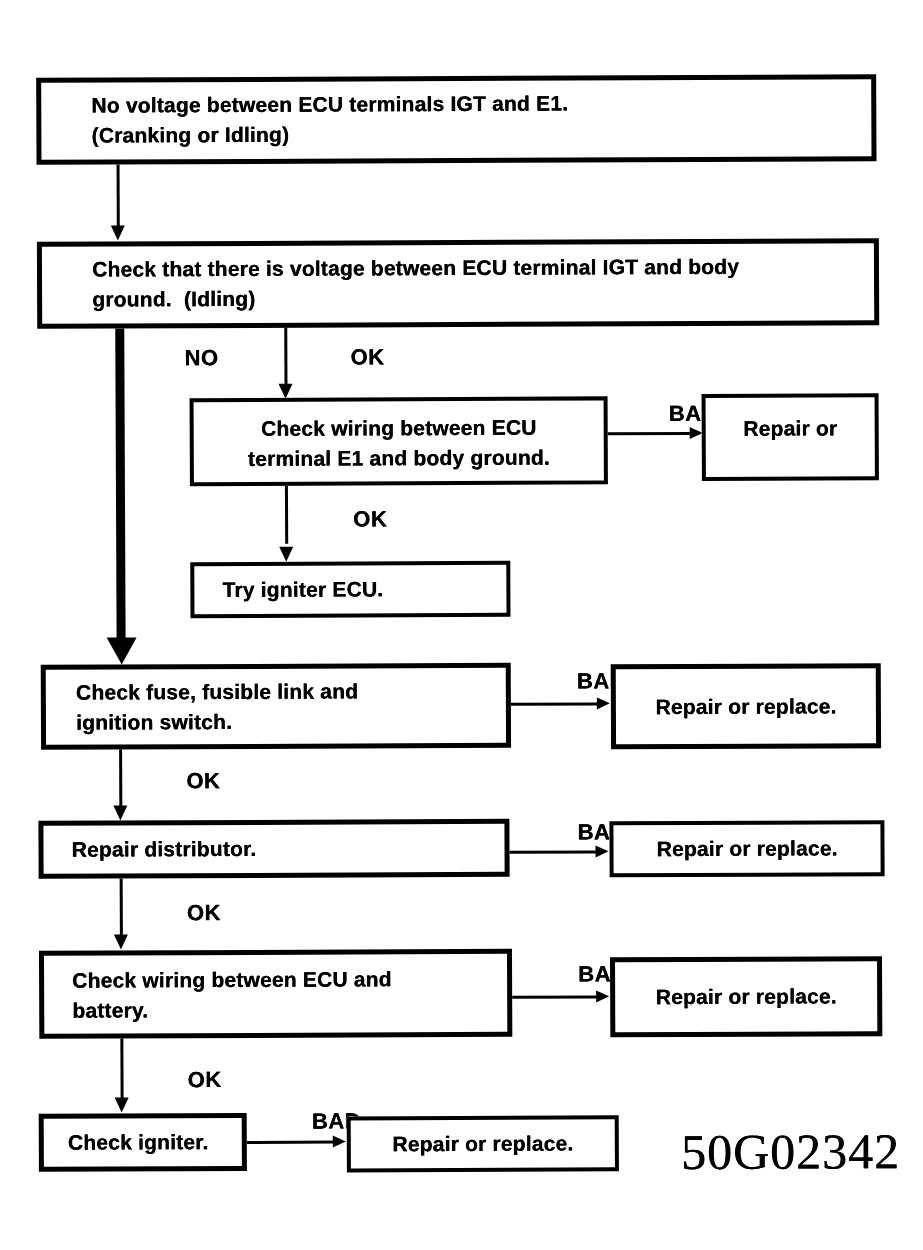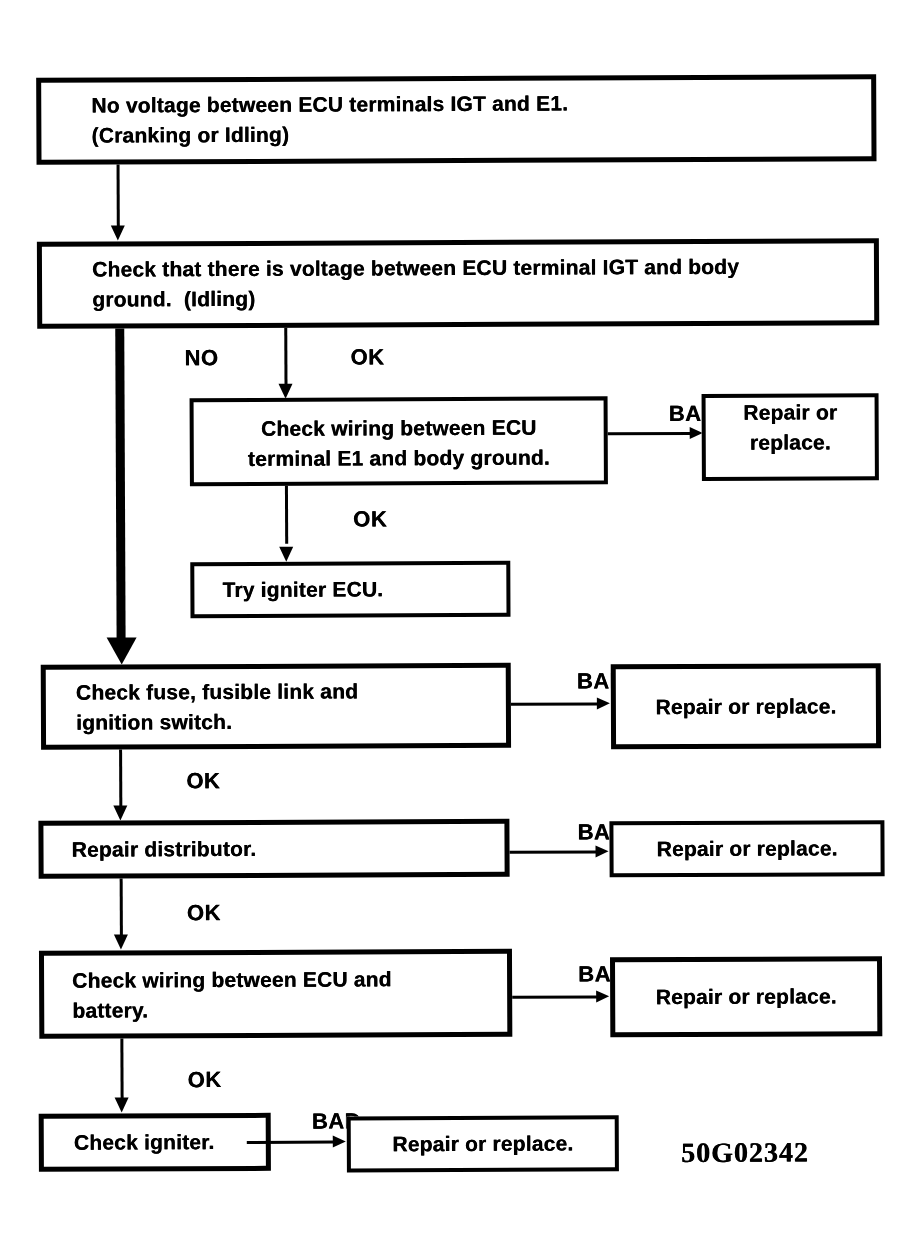"Repair or" div.box { padding-top: 0 -> 16px }
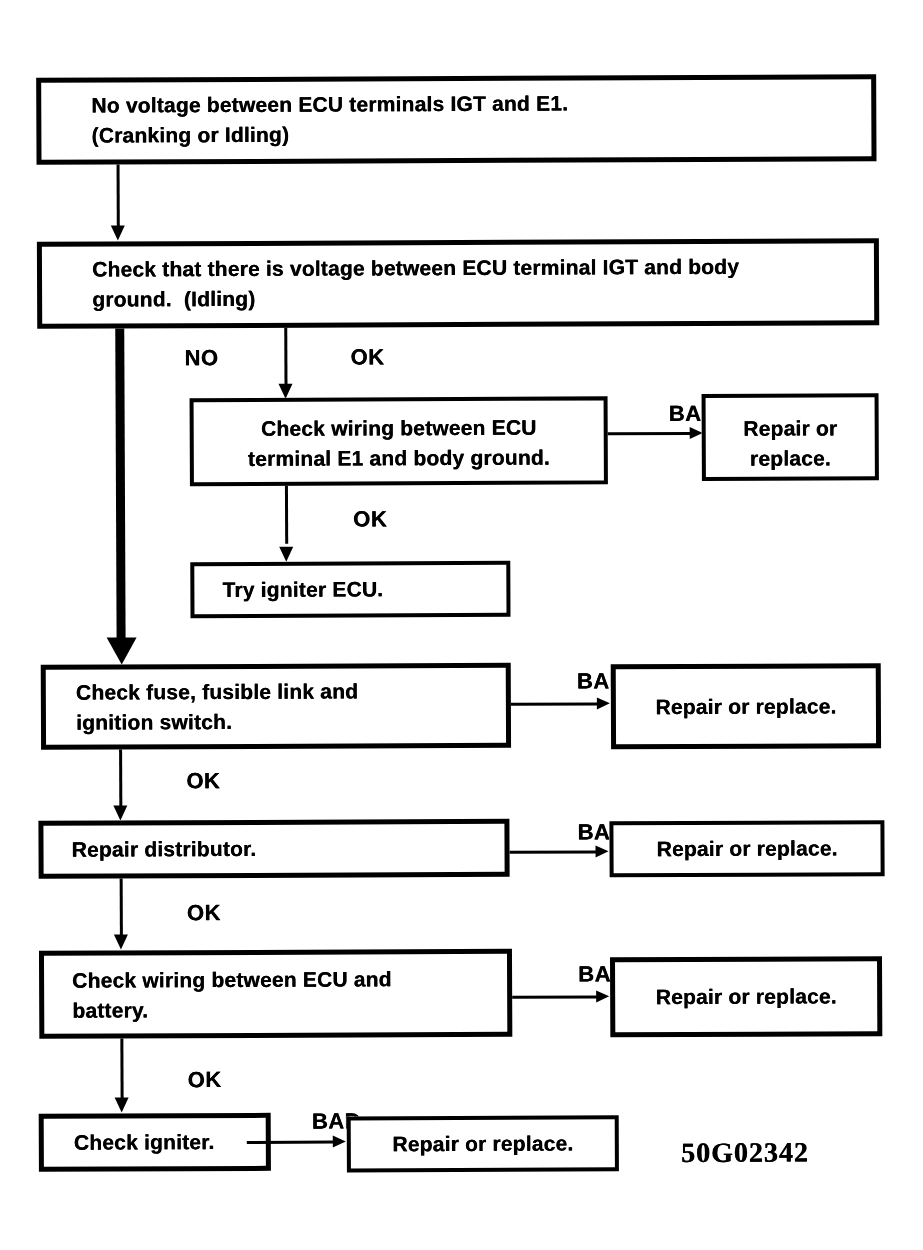"replace." span { html: <span>replace.</span> -> none }
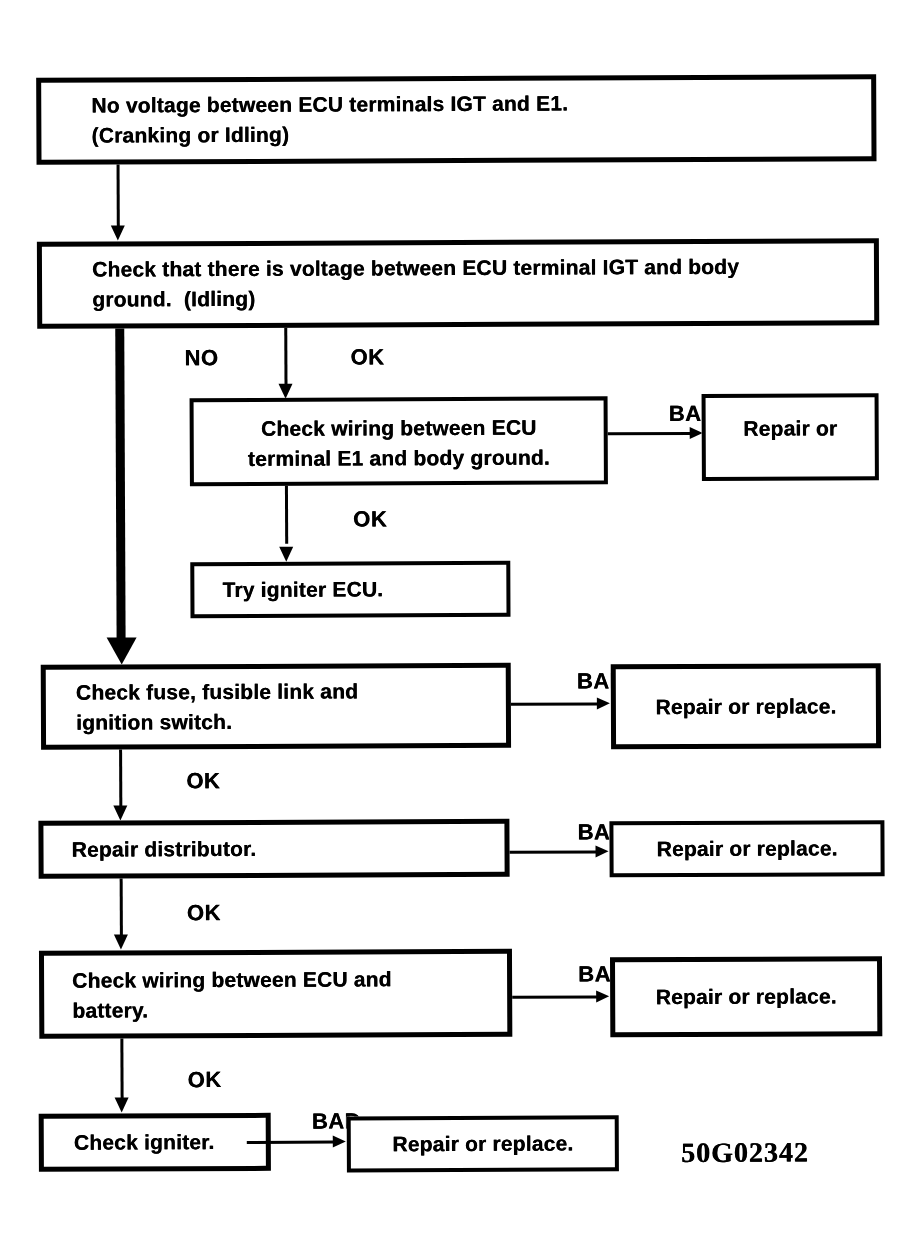"Check igniter." div.box { padding-left: 30px -> 24px; width: 232px -> 208px }
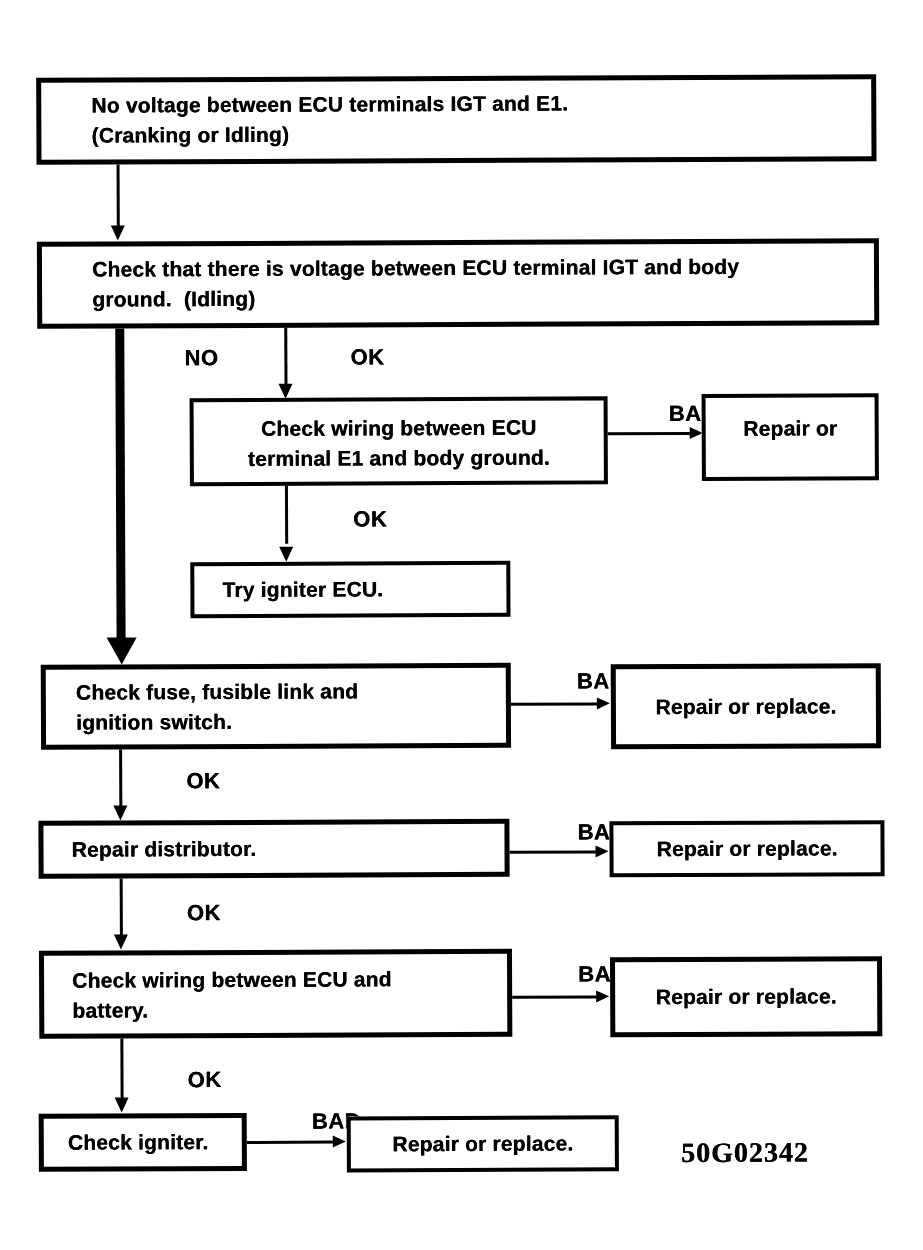"50G02342" .figcode { font-size: 28px -> 50px; font-weight: 700 -> 400; margin-top: 14px -> none }
